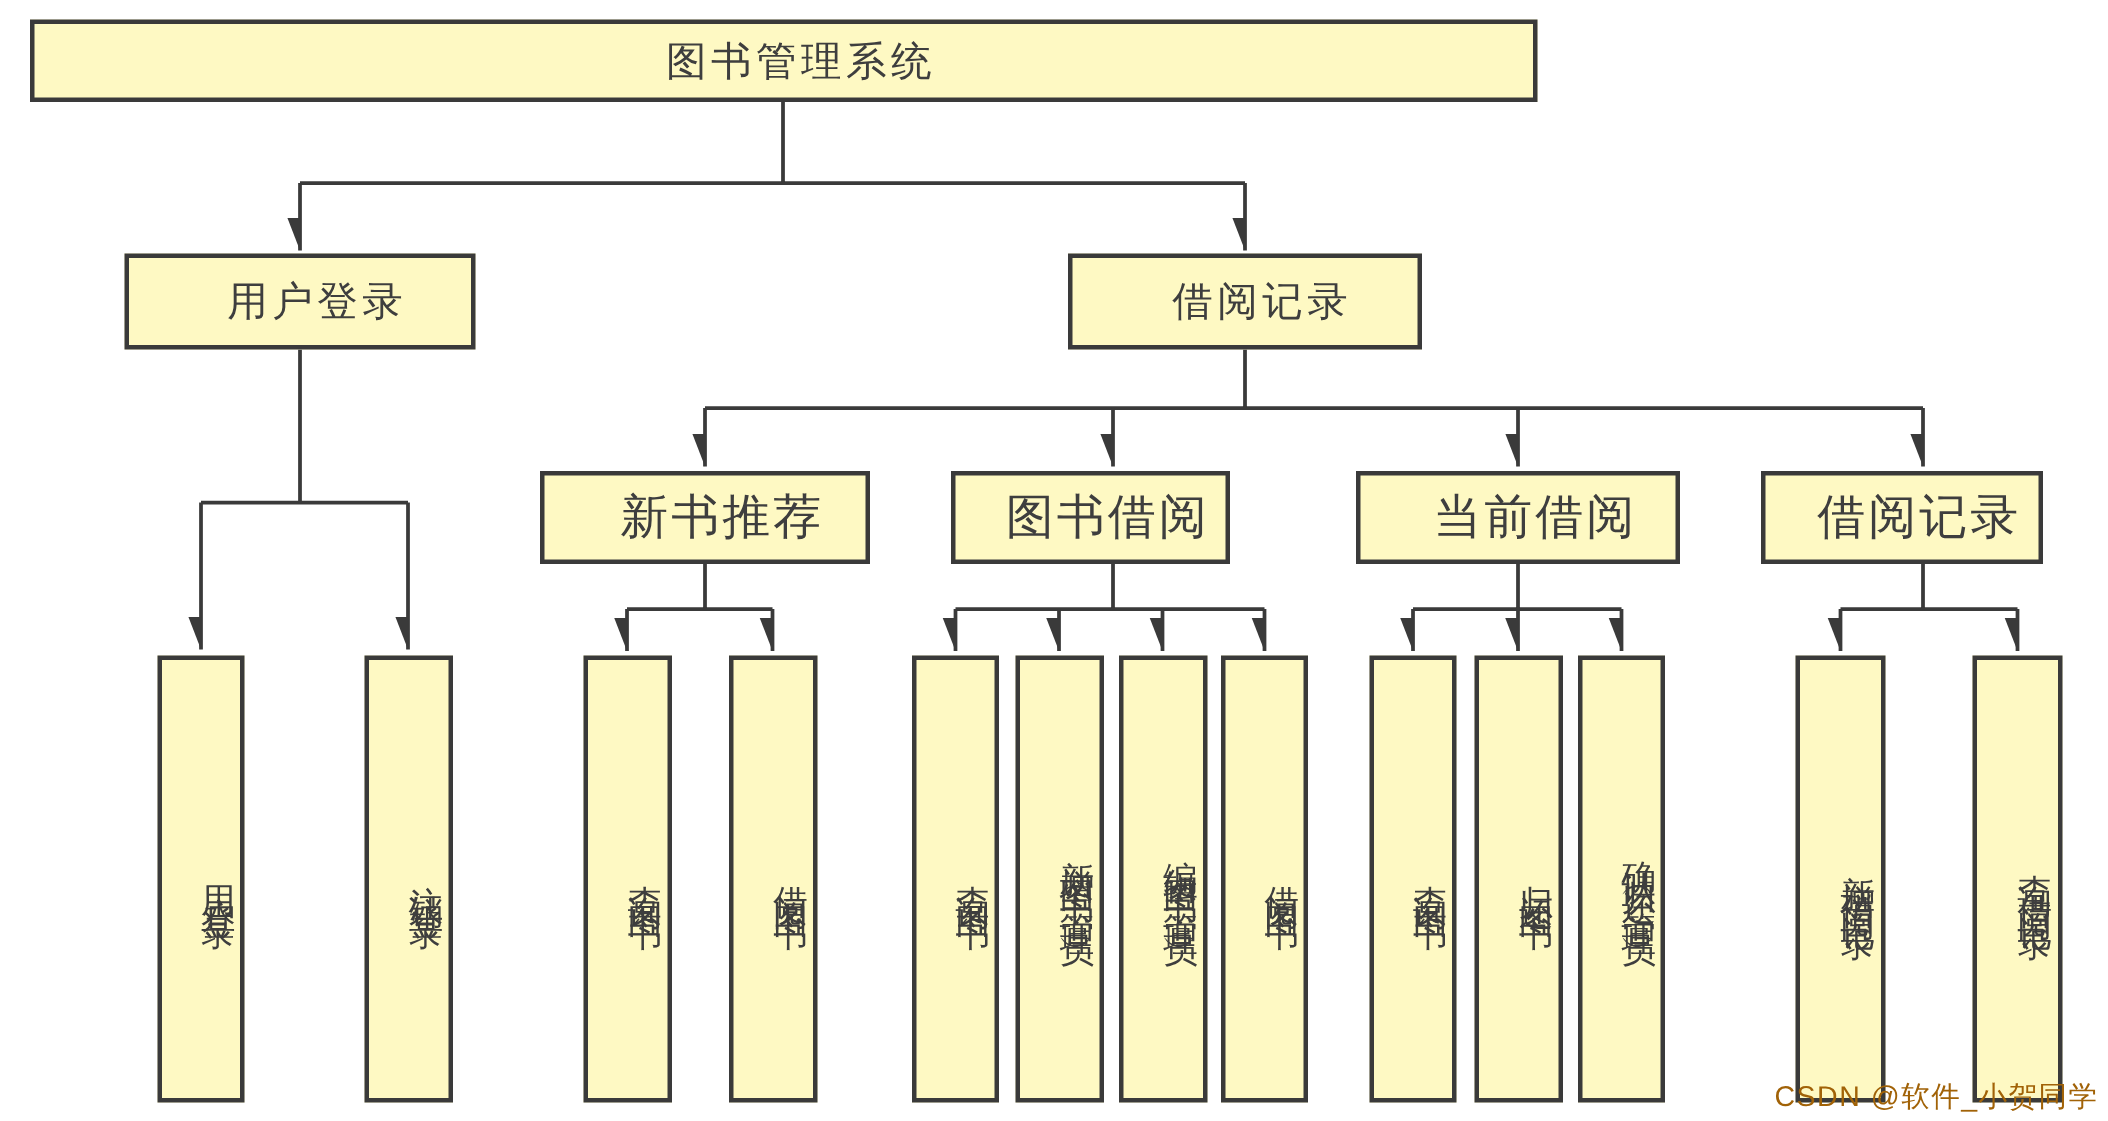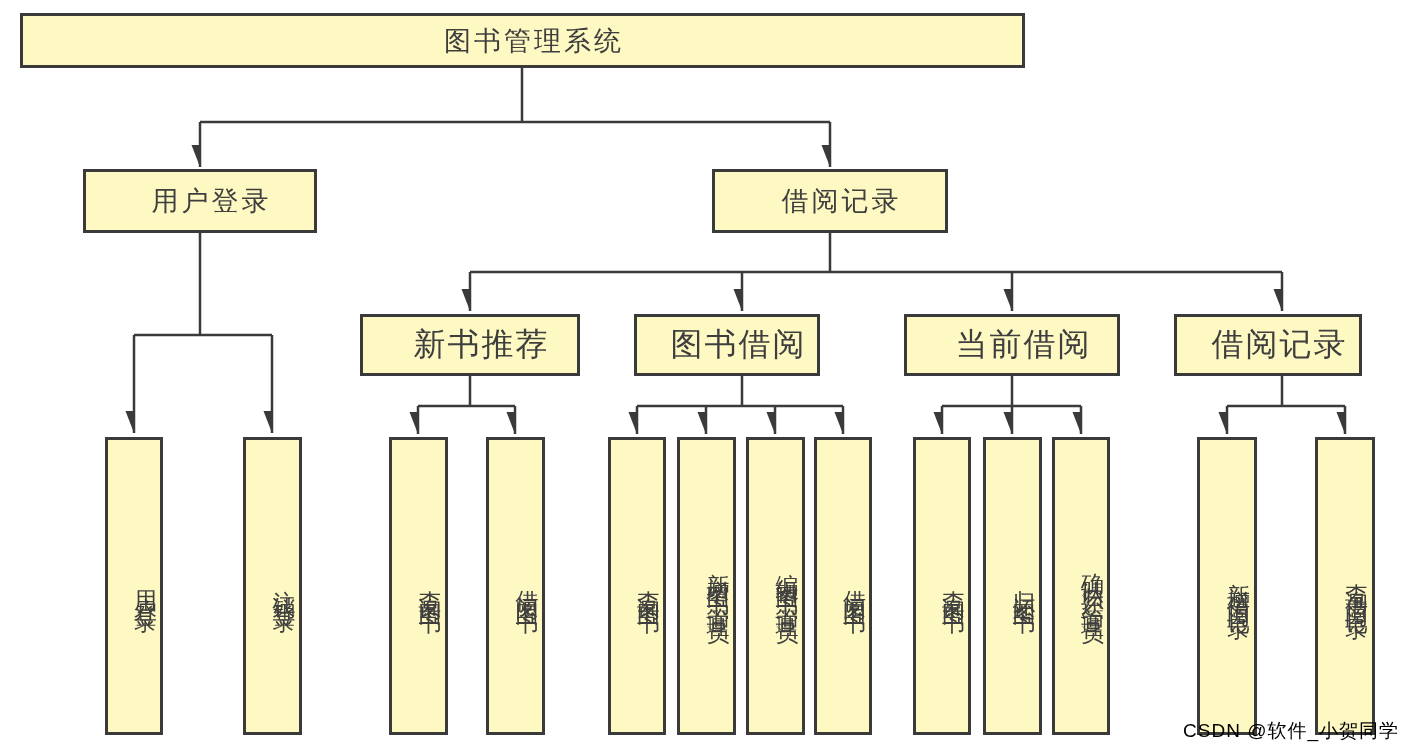"CSDN @软件_小贺同学" .watermark { color: #000000 -> #a16207 }
